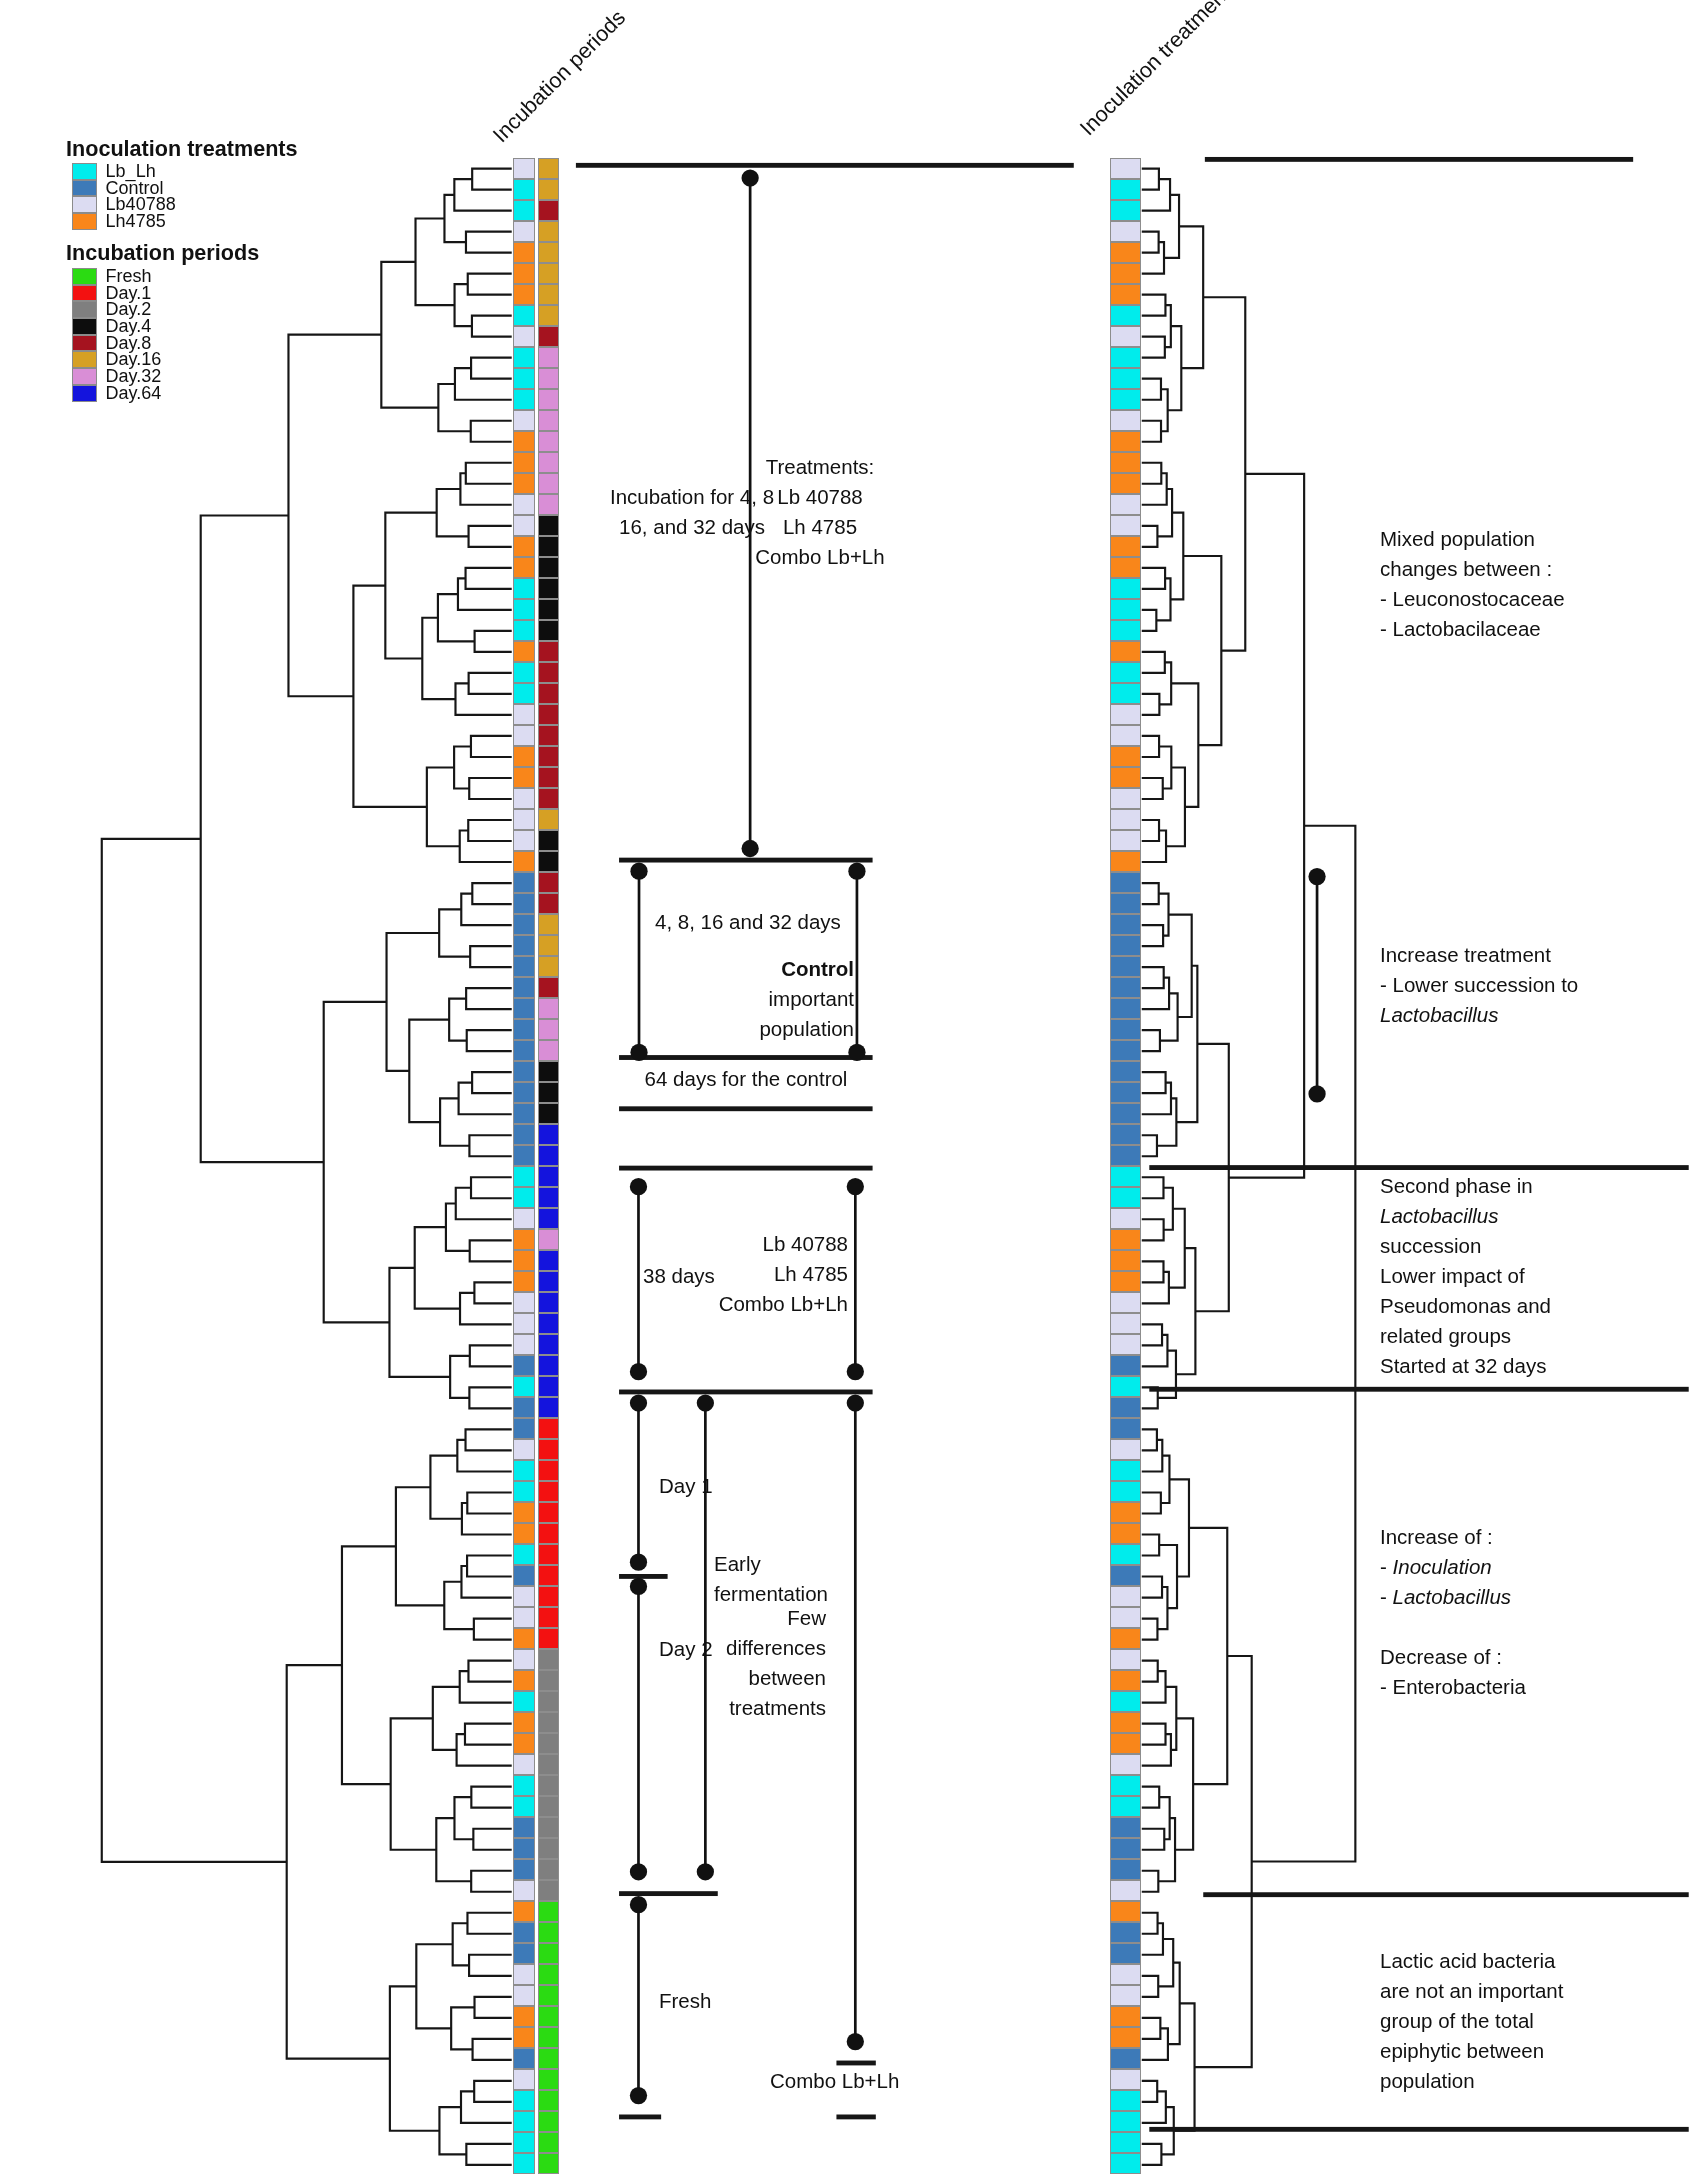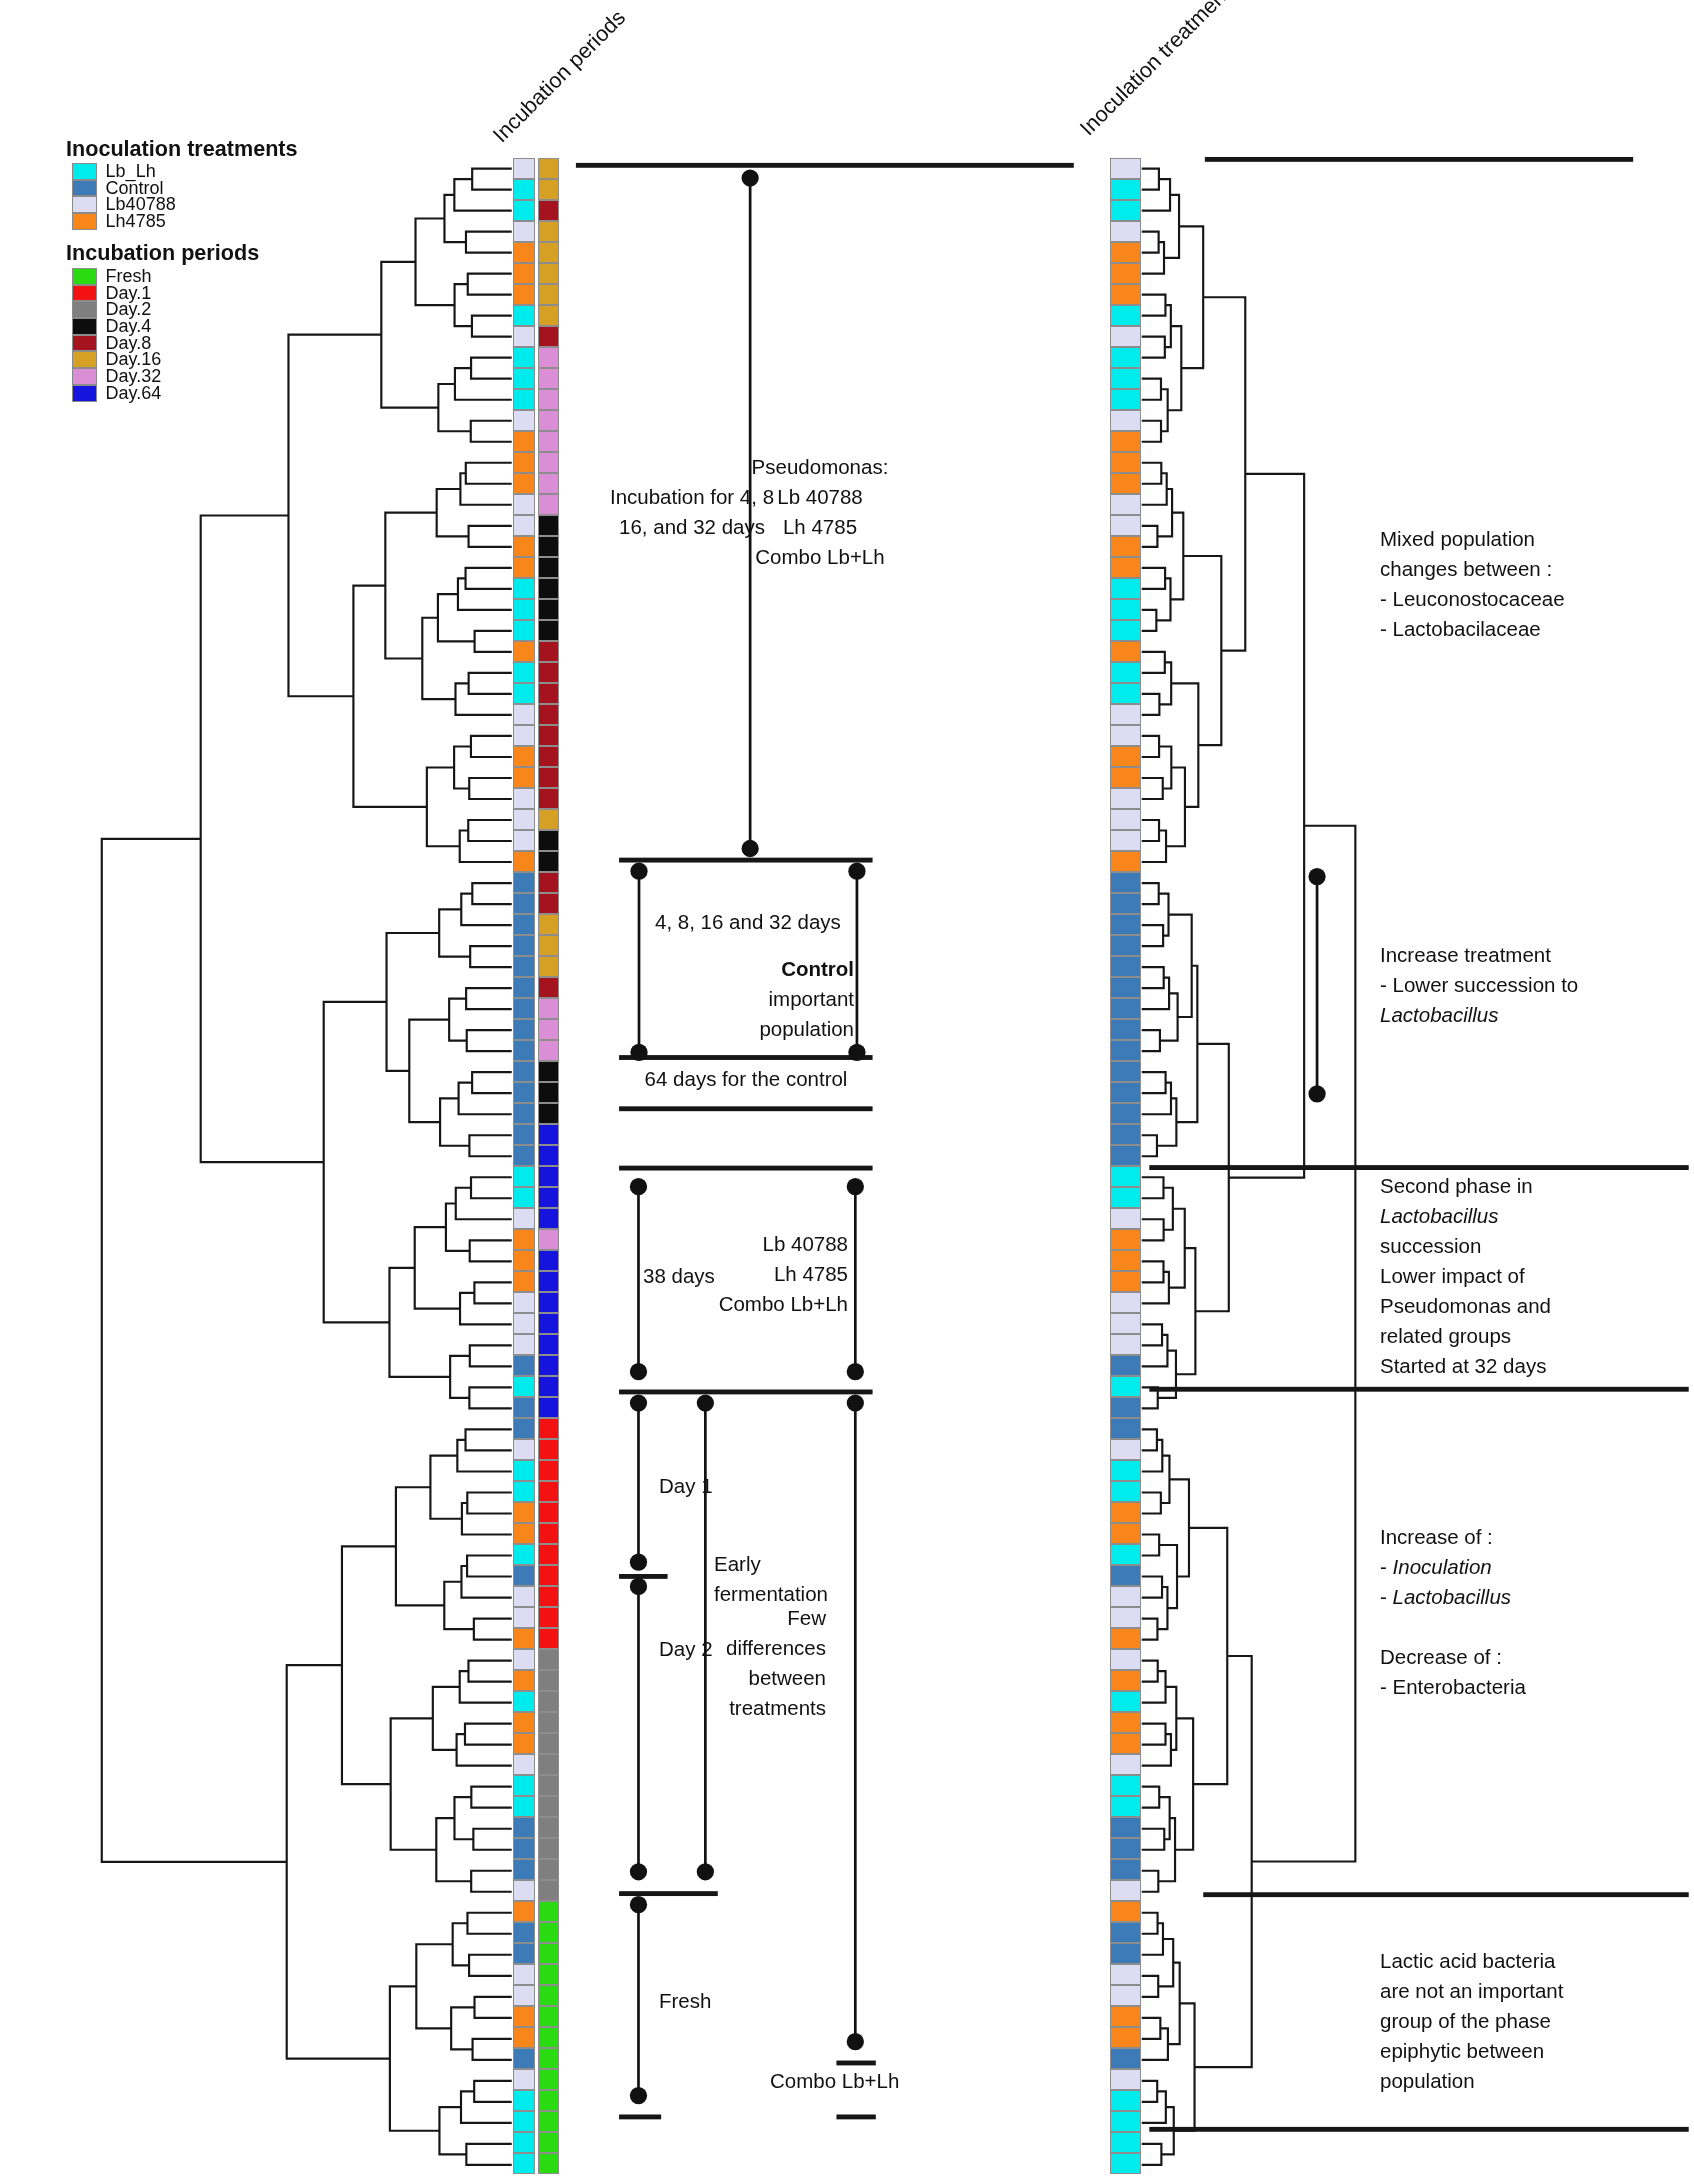"Pseudomonas:" span { text: Pseudomonas -> Treatments }
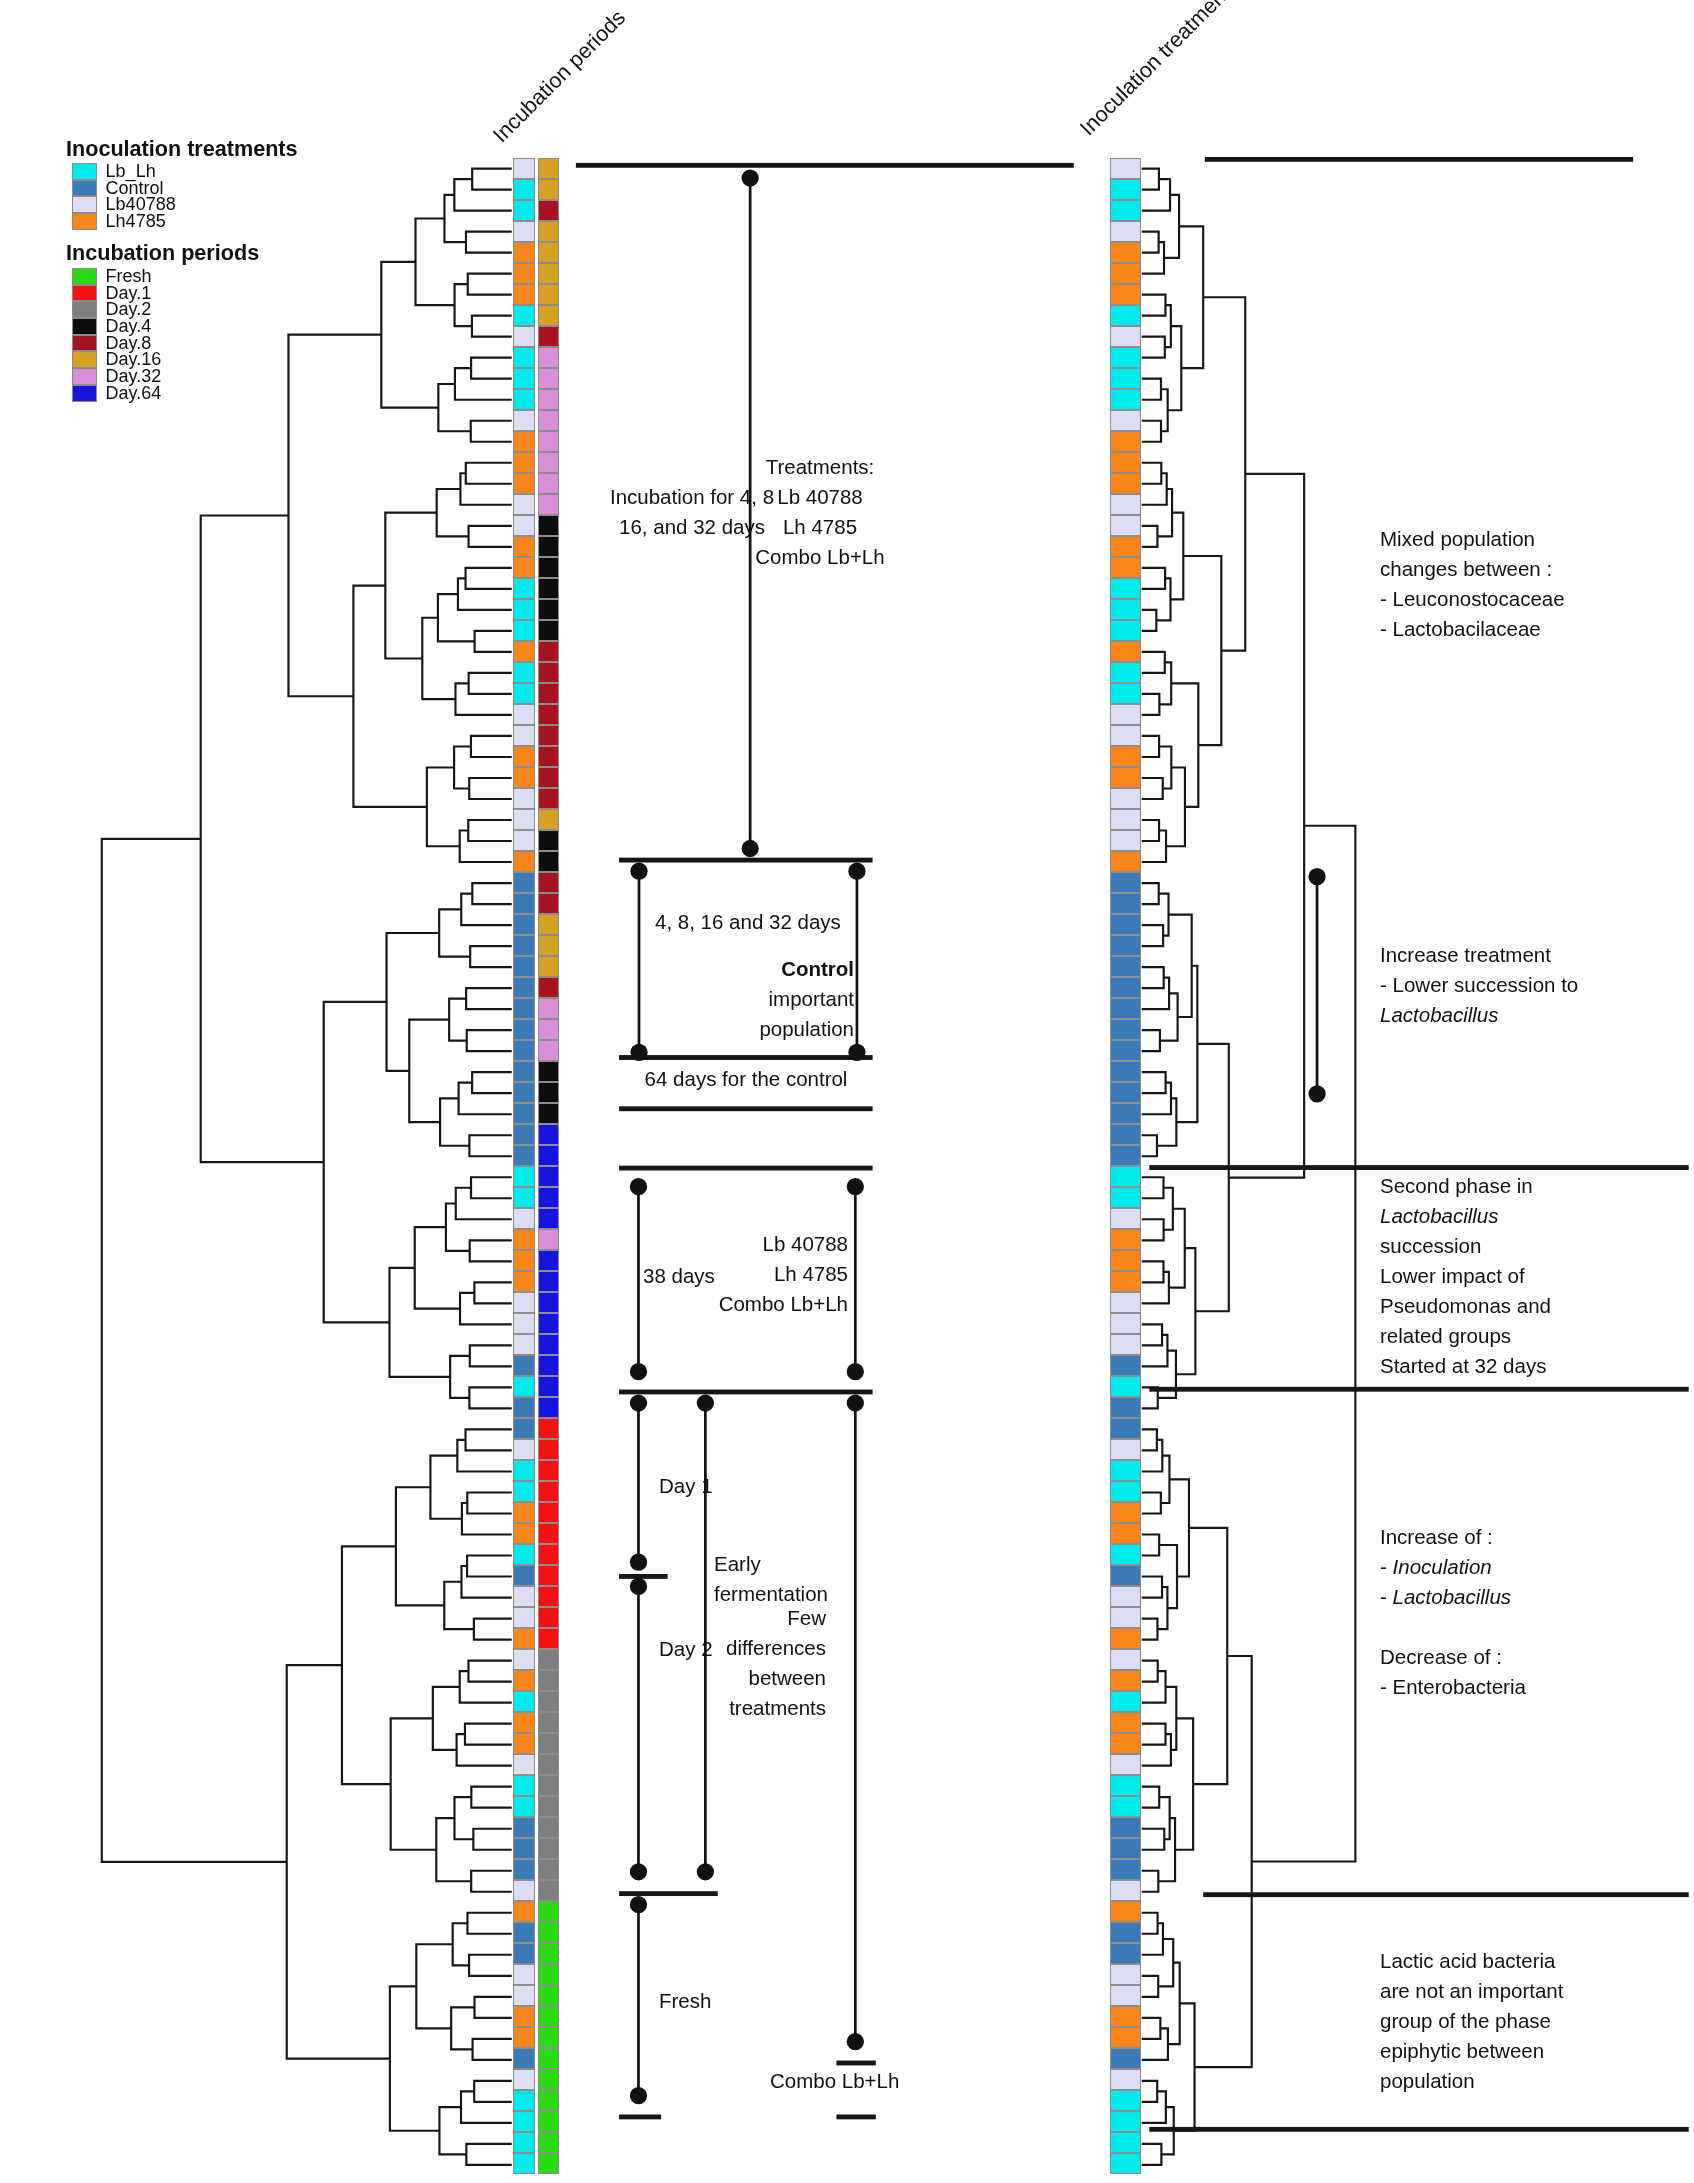"group of the phase" span { text: phase -> total }
